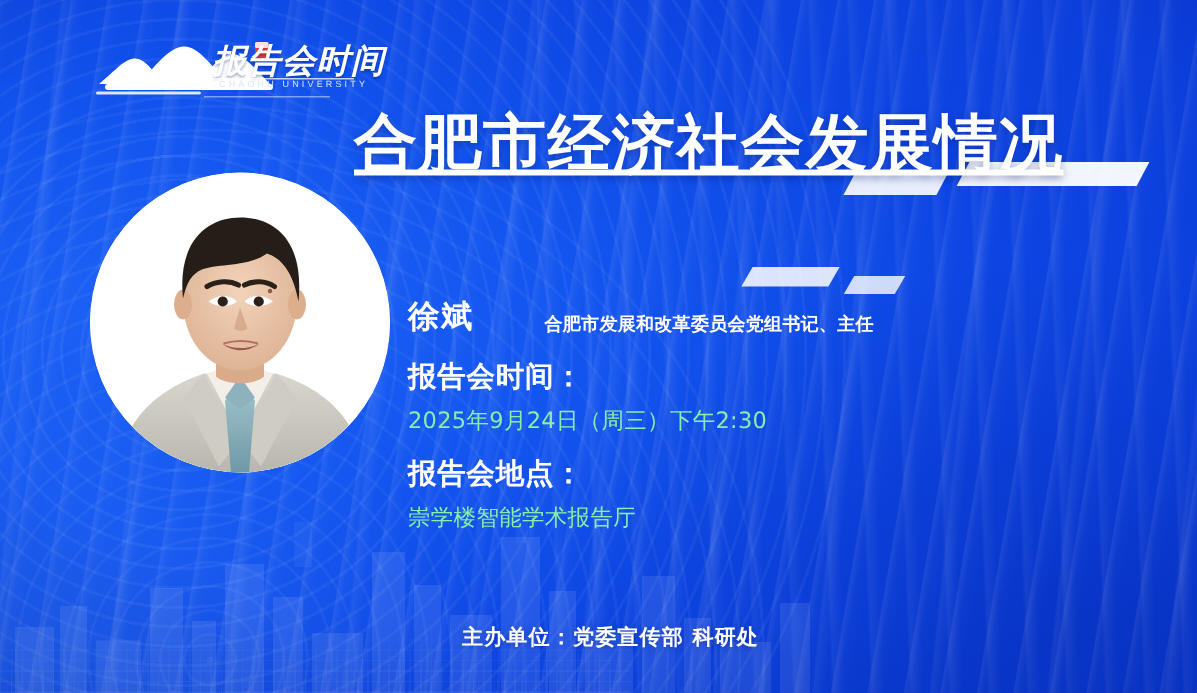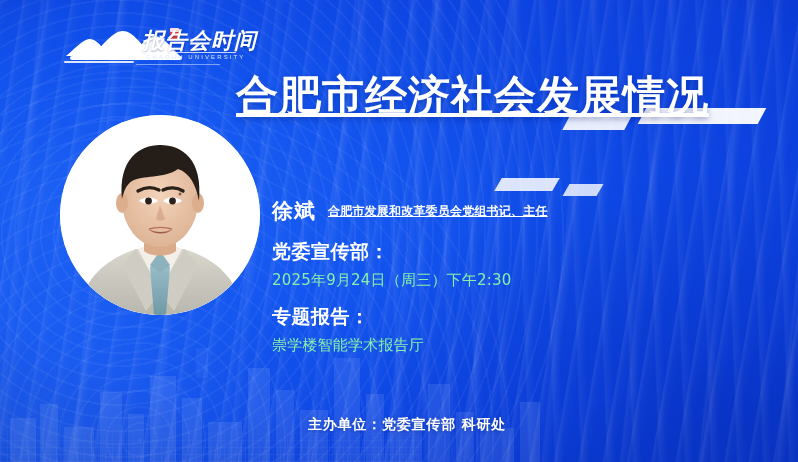"徐斌" .name-row { align-items: center -> flex-end; gap: none -> 35px }
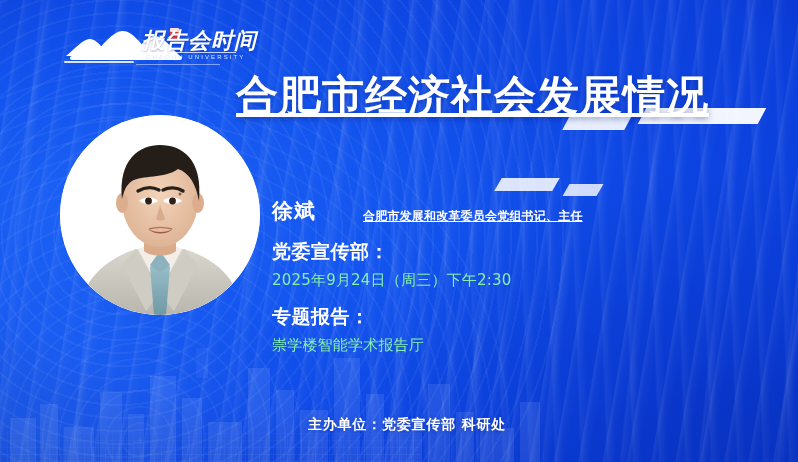"合肥市发展和改革委员会党组书记、主任" .role { text-decoration: underline -> none }
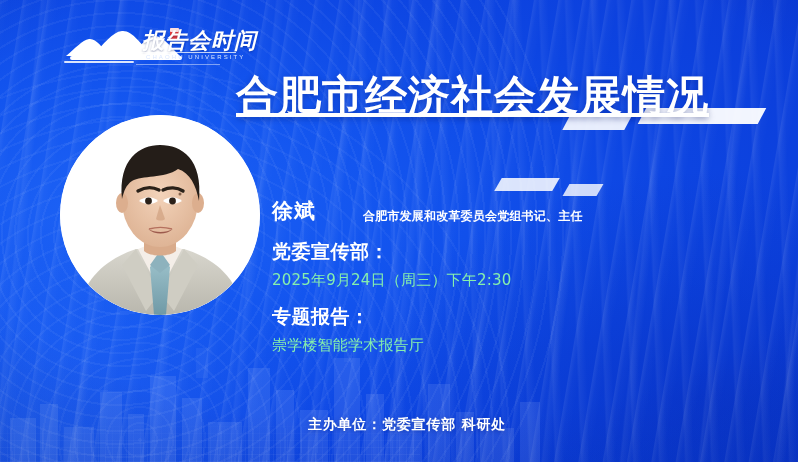"党委宣传部：" div.lbl { text: 党委宣传部 -> 报告会时间 }
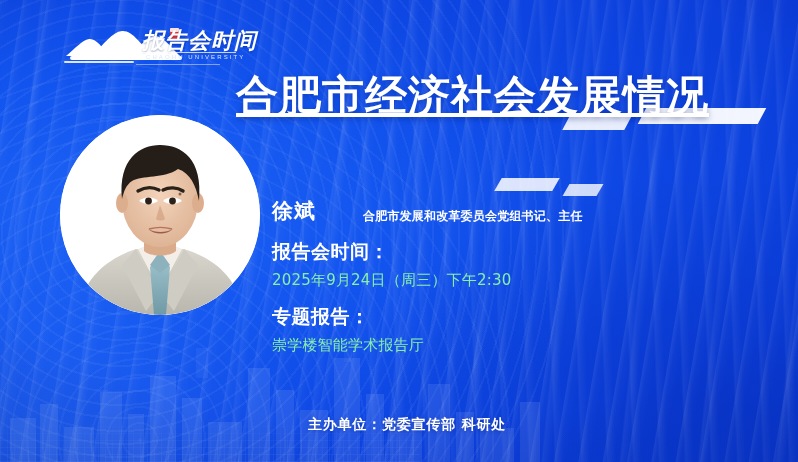"专题报告：" div.lbl { text: 专题报告 -> 报告会地点 }
